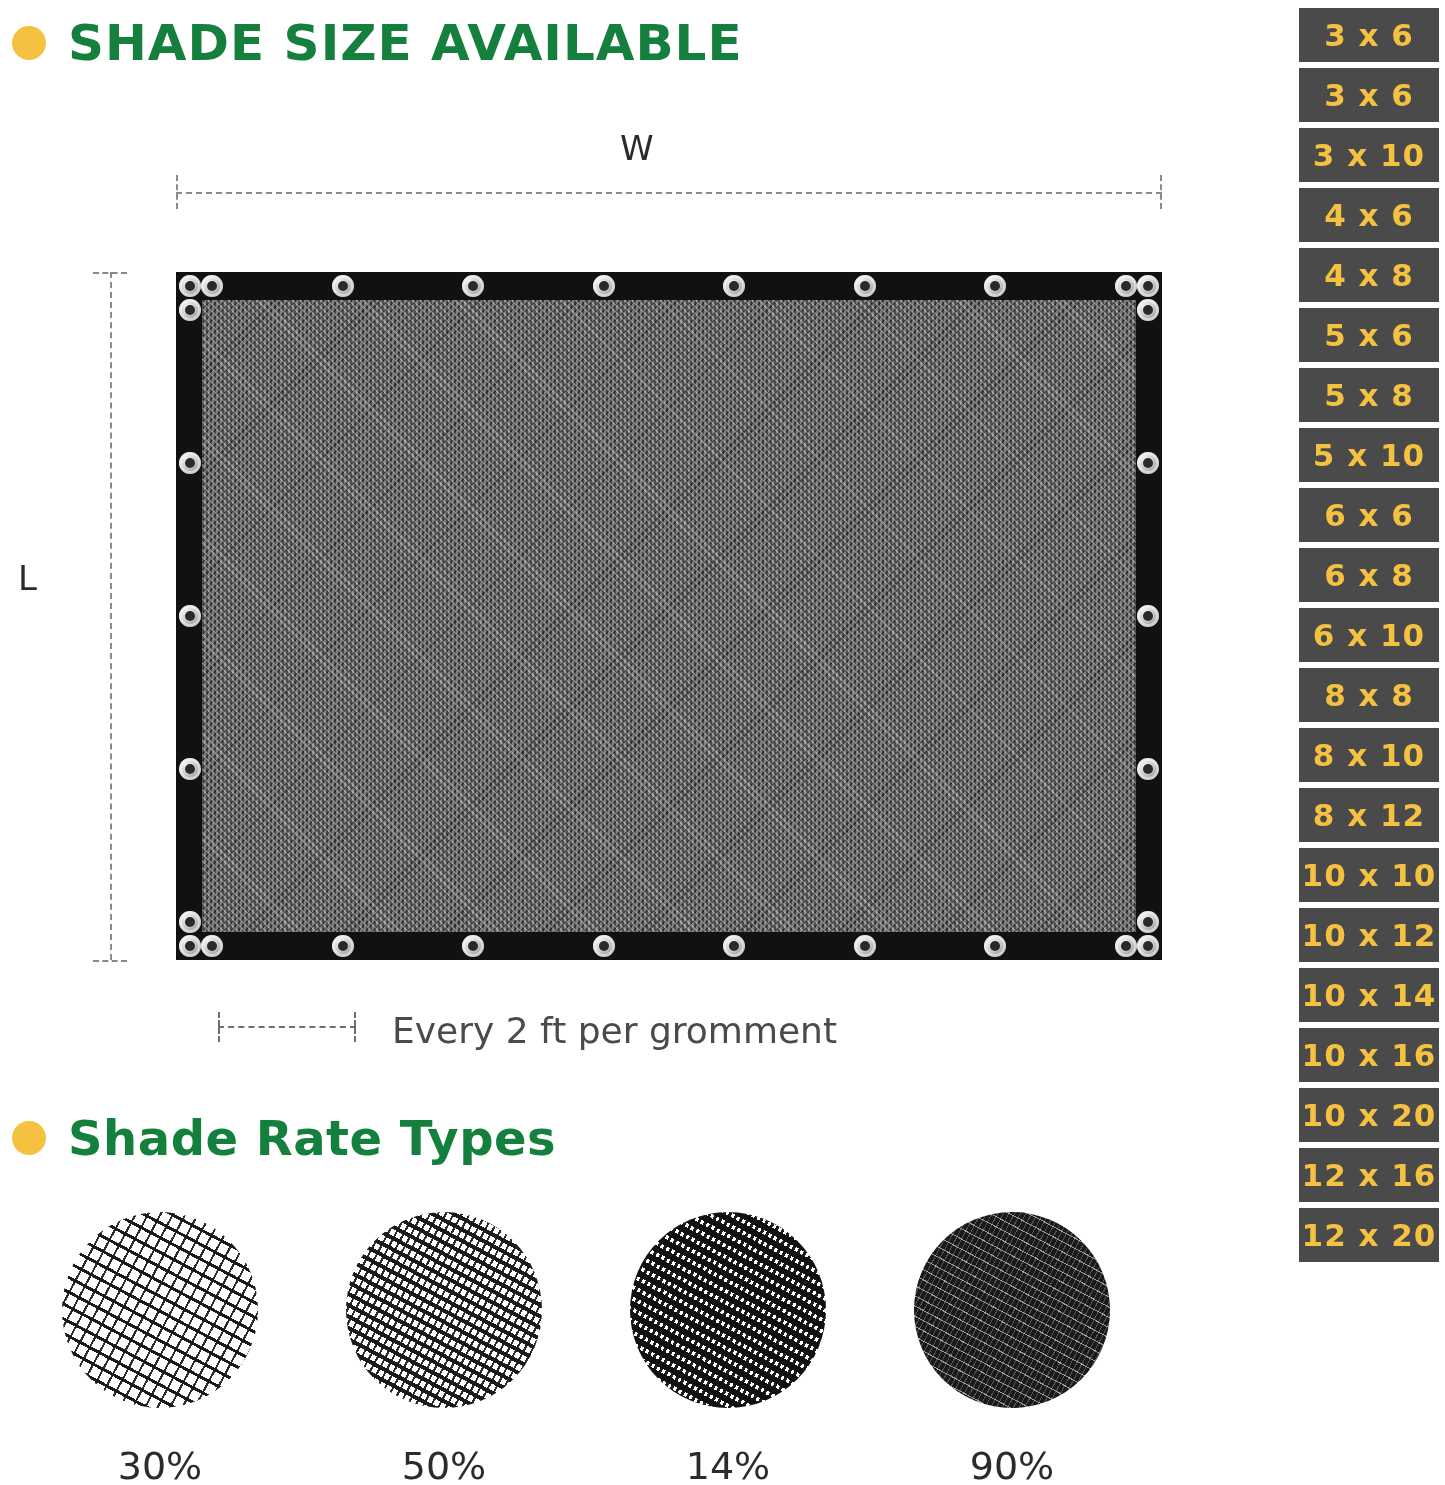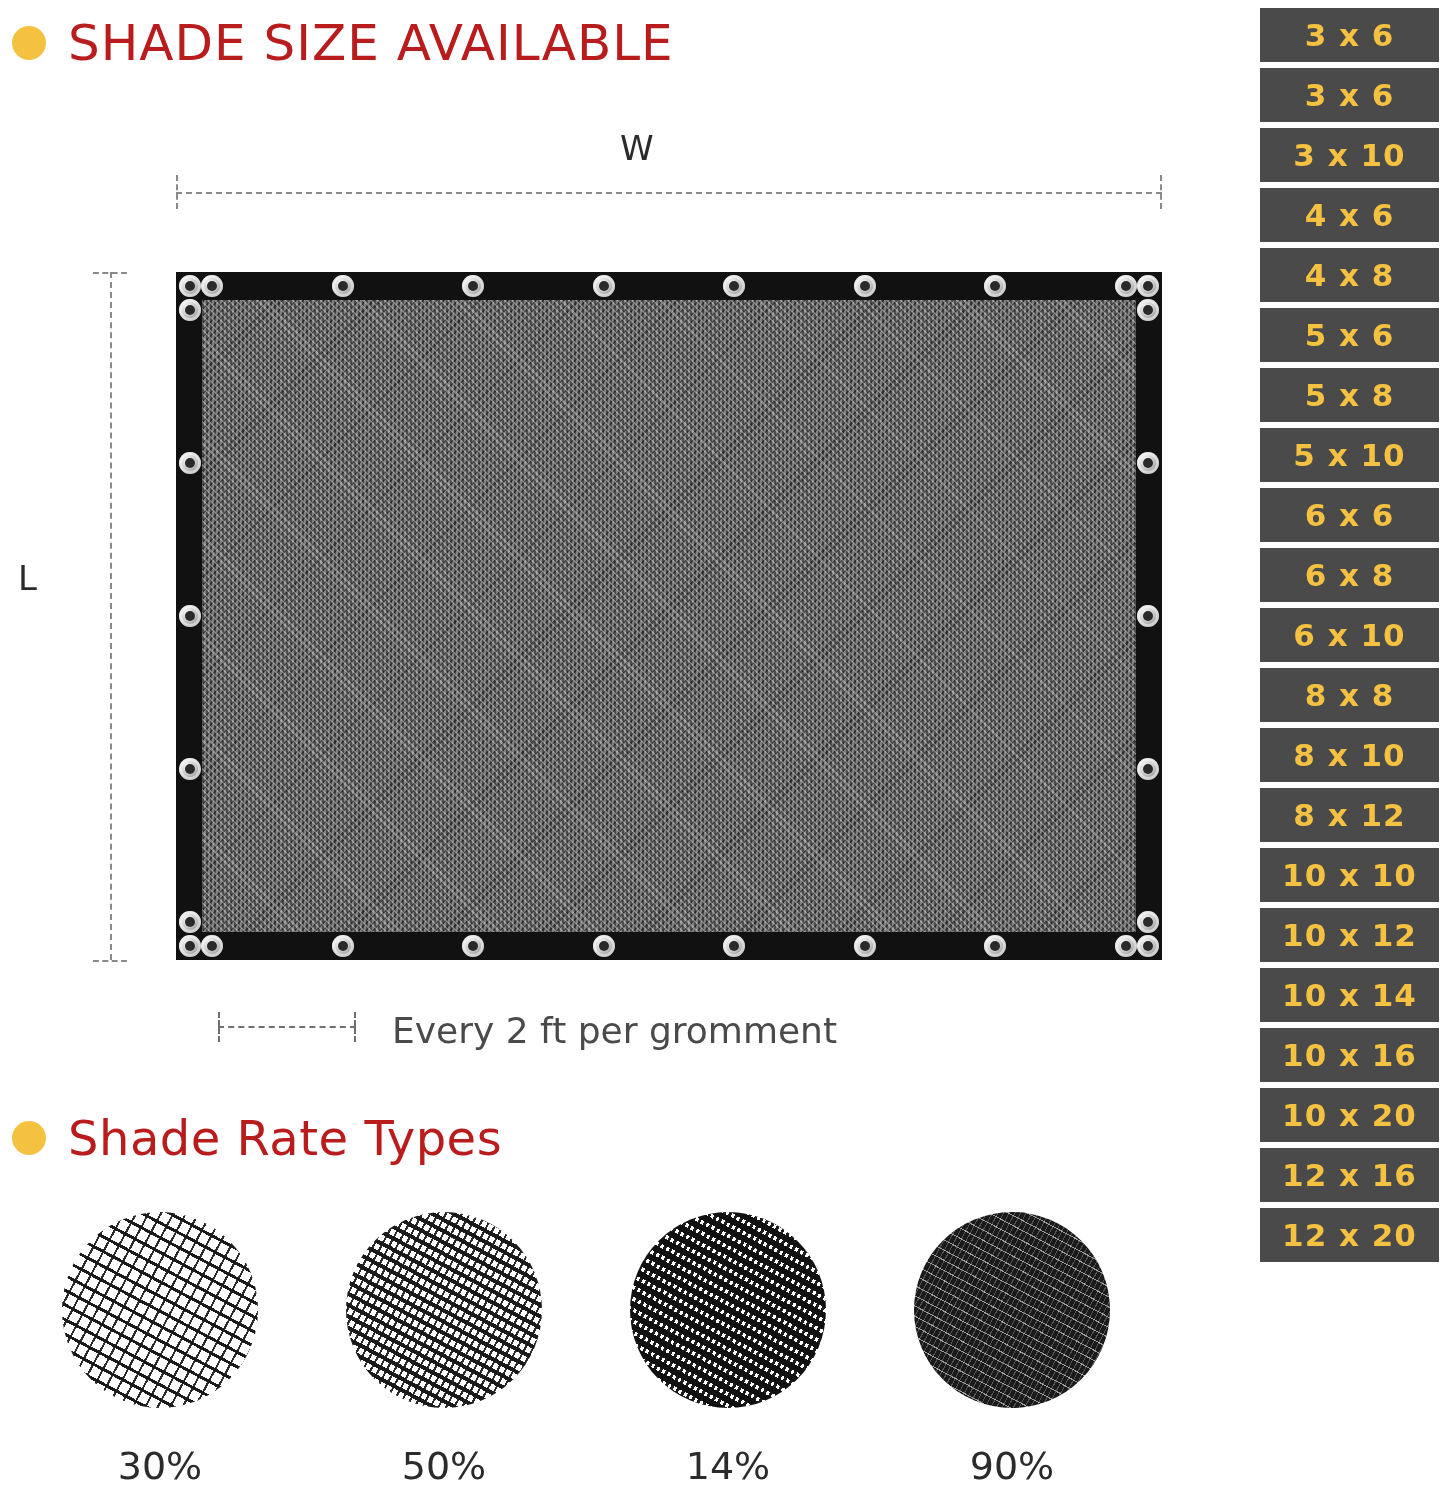"SHADE SIZE AVAILABLE" .heading-text { color: #b91c1c -> #15803d; font-weight: 400 -> 700 }
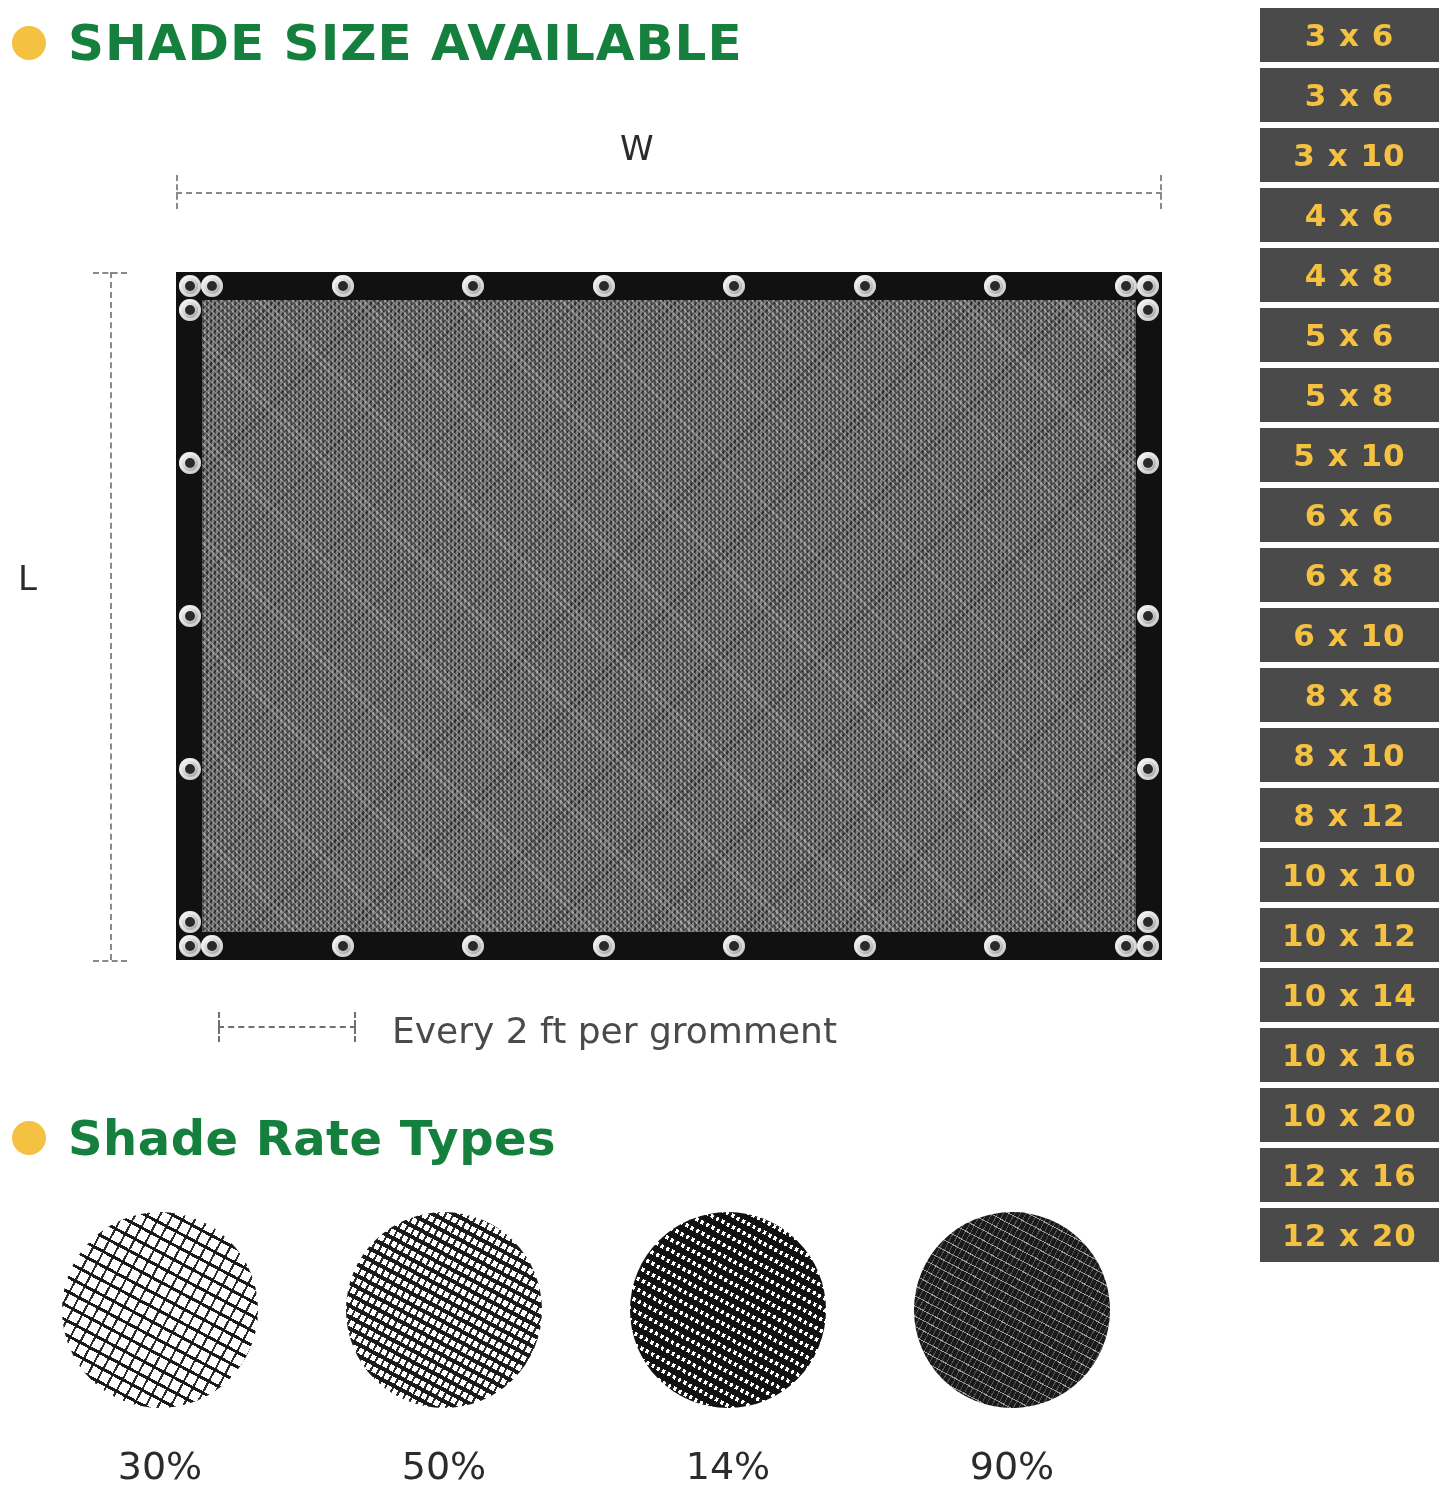"3 x 6" .size-list { width: 179px -> 140px }
